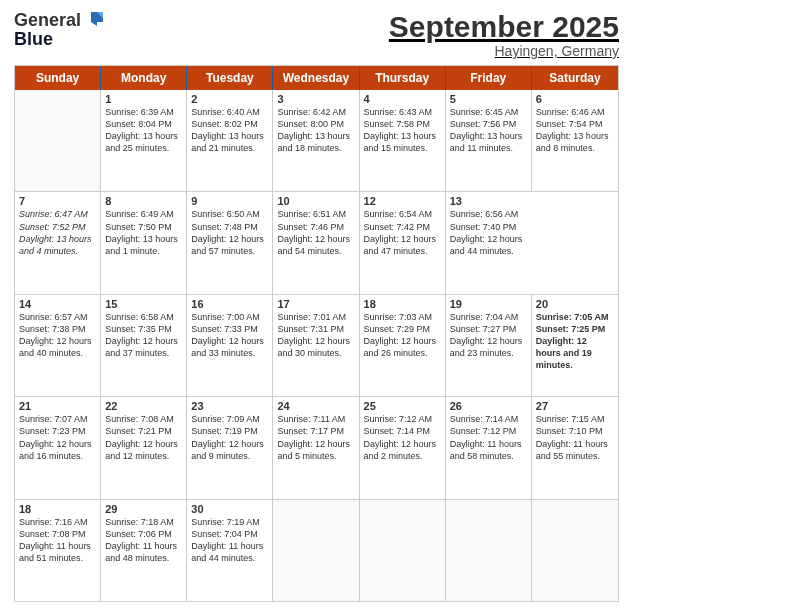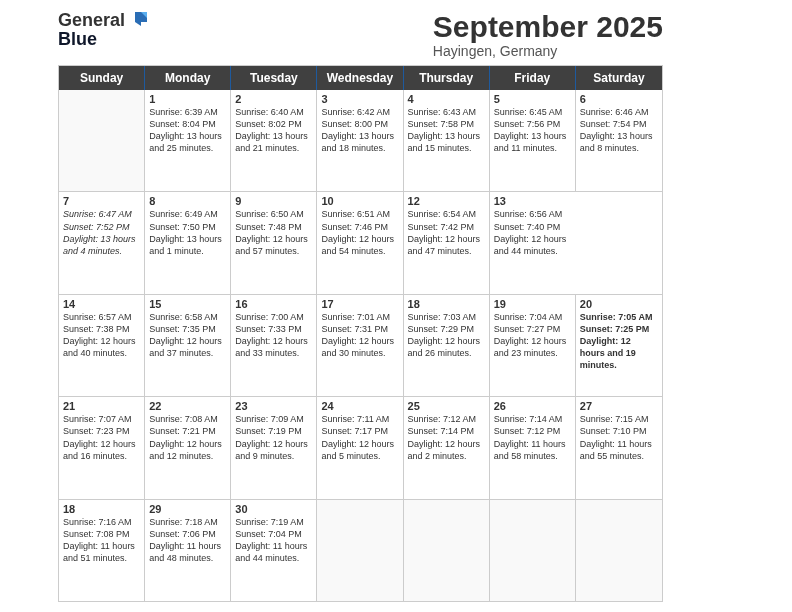"General" .page { margin-left: 44px -> none }
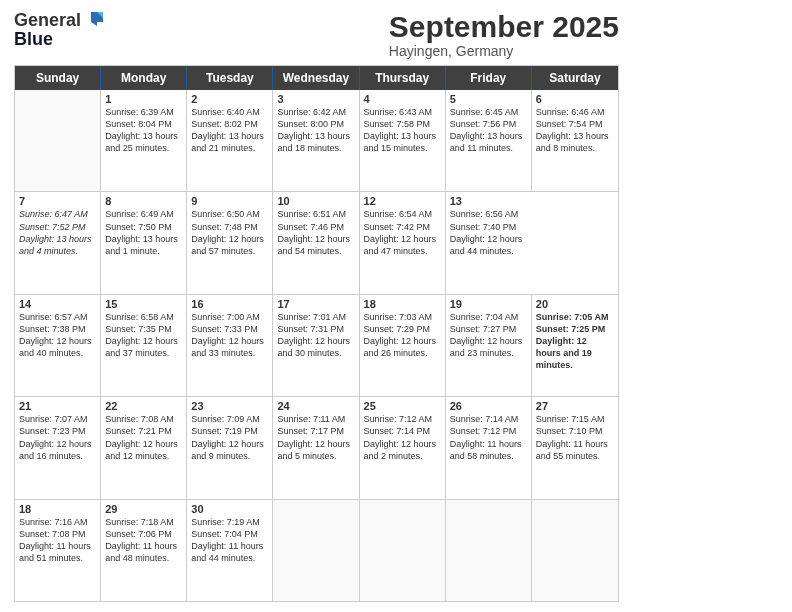"September 2025" .title-section { text-align: none -> right; text-decoration: none -> underline }
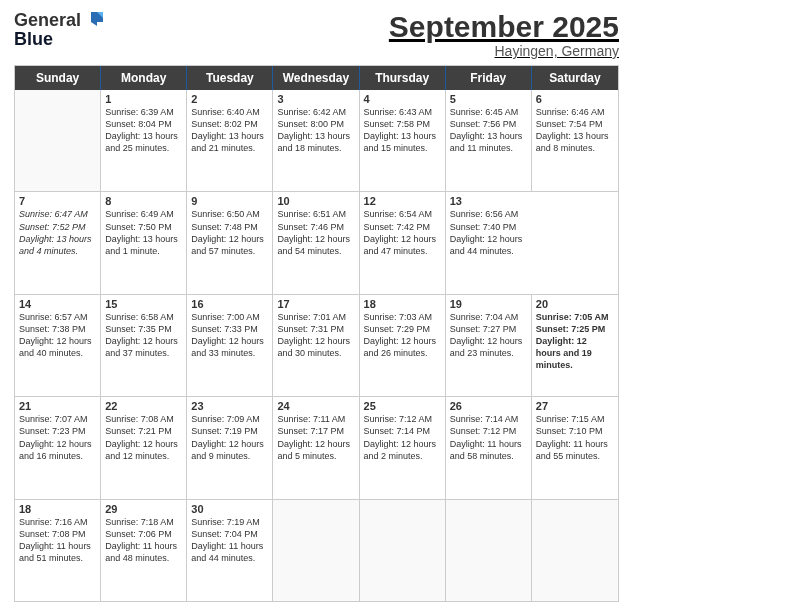"Sunday" .calendar-header { background-color: #404040 -> #c2410c }
